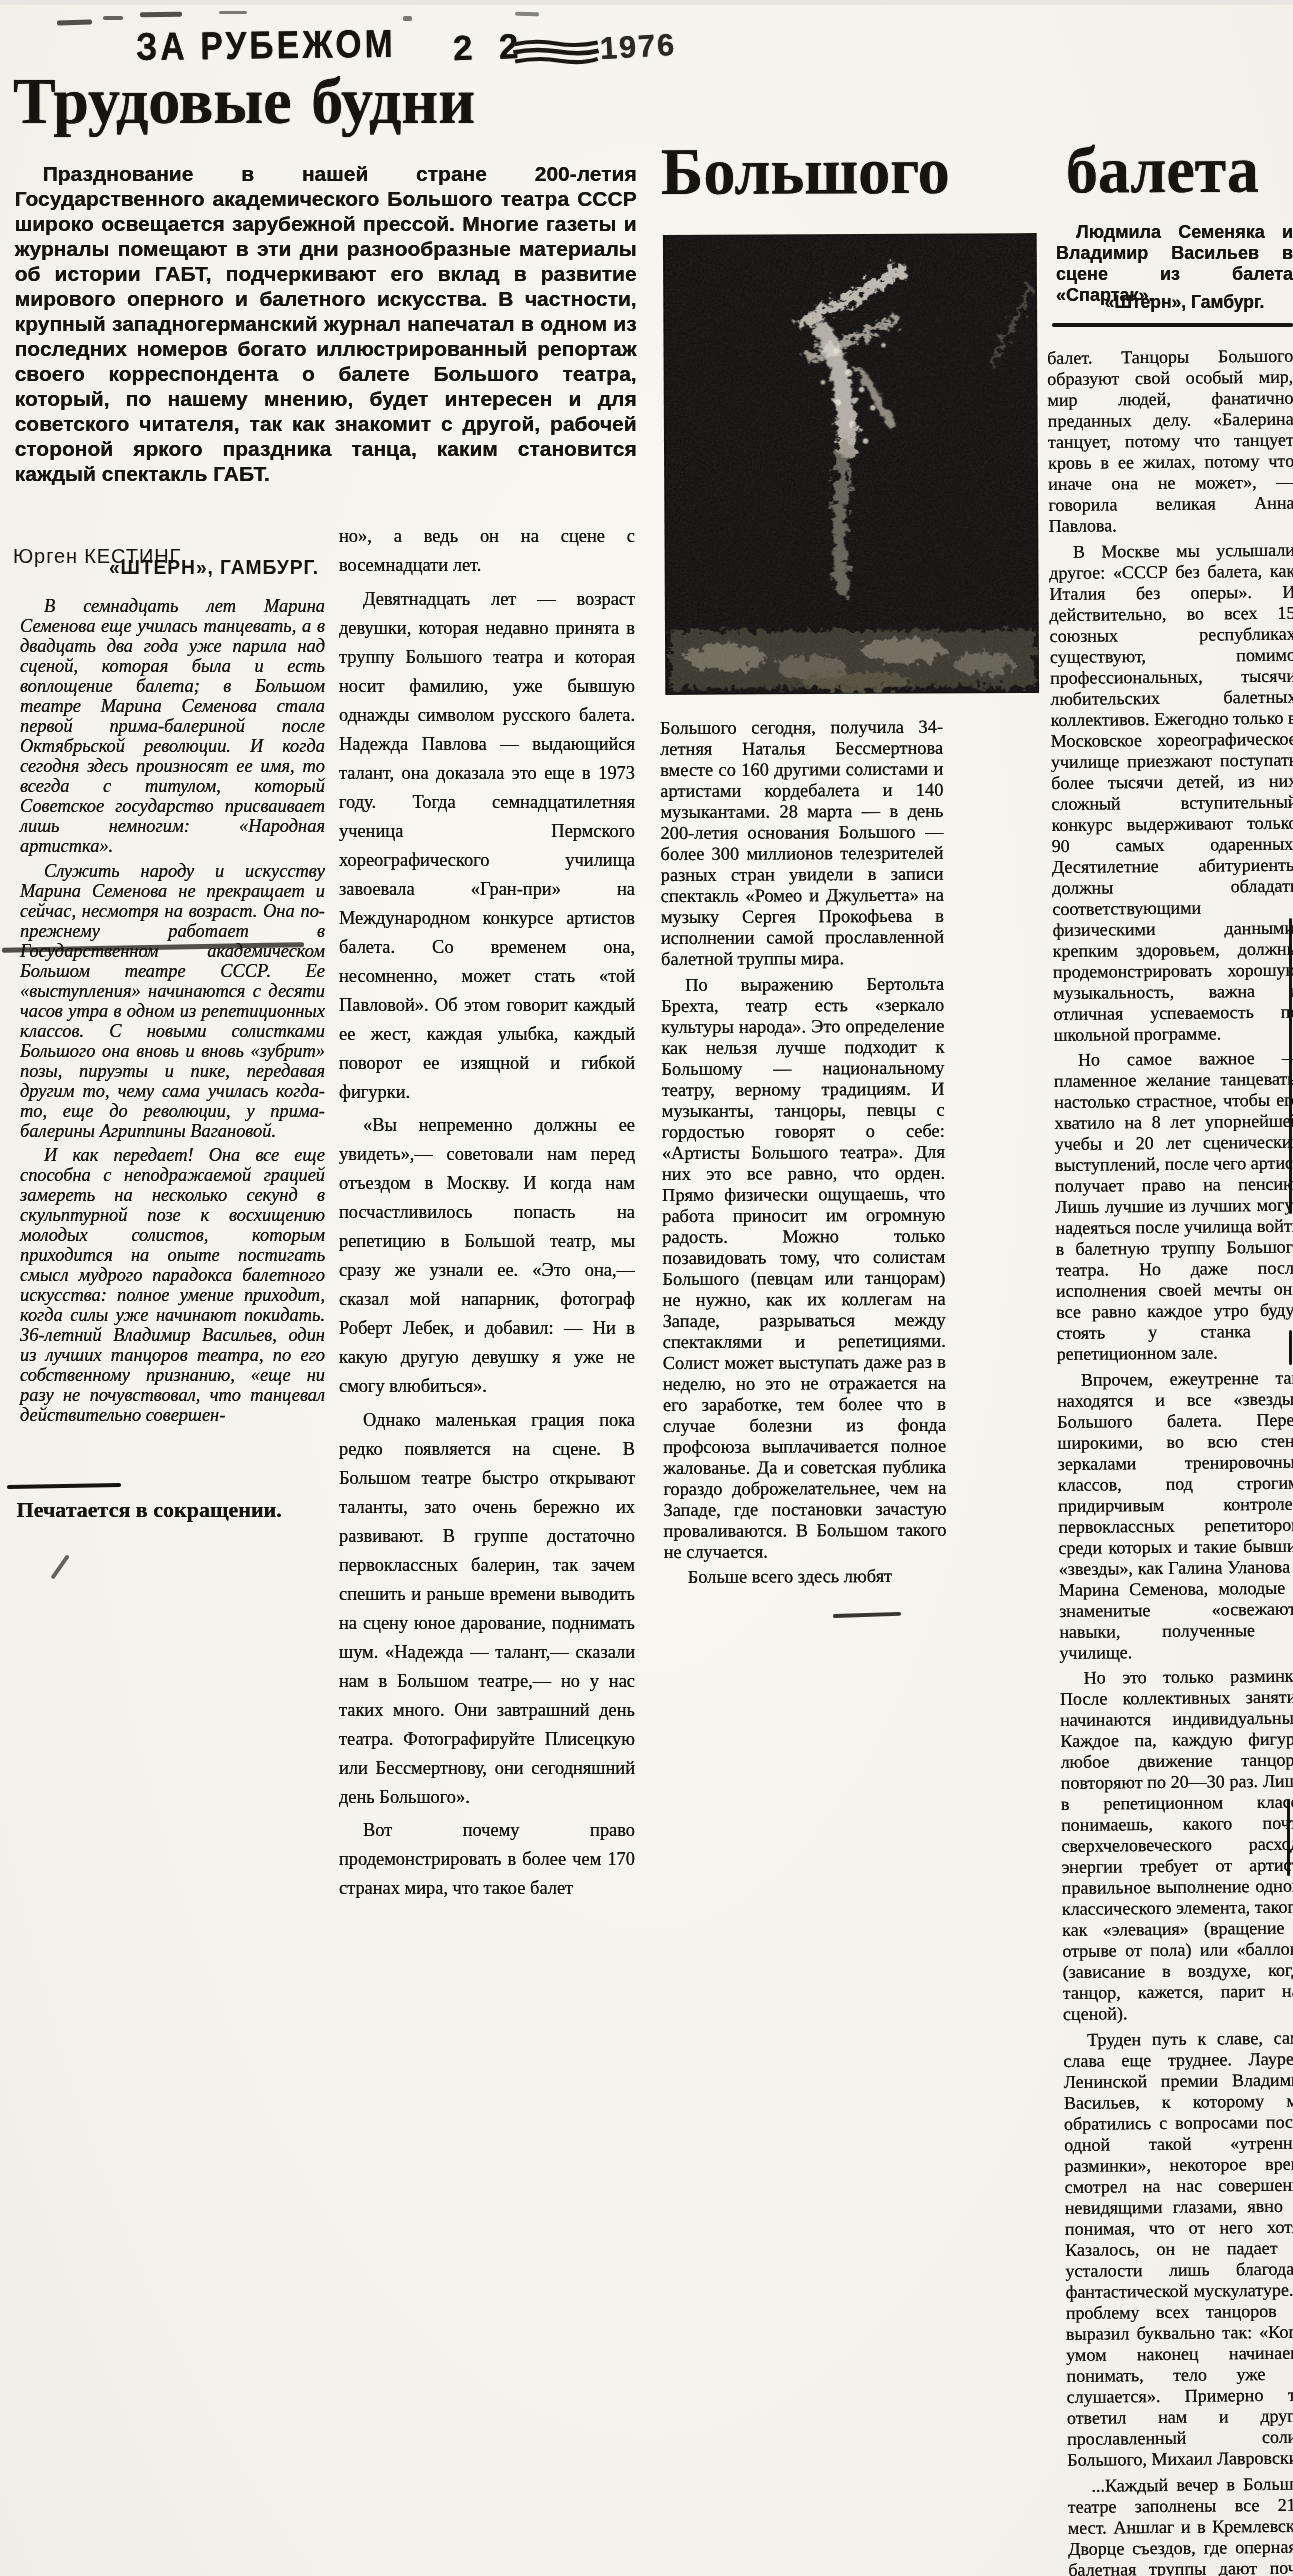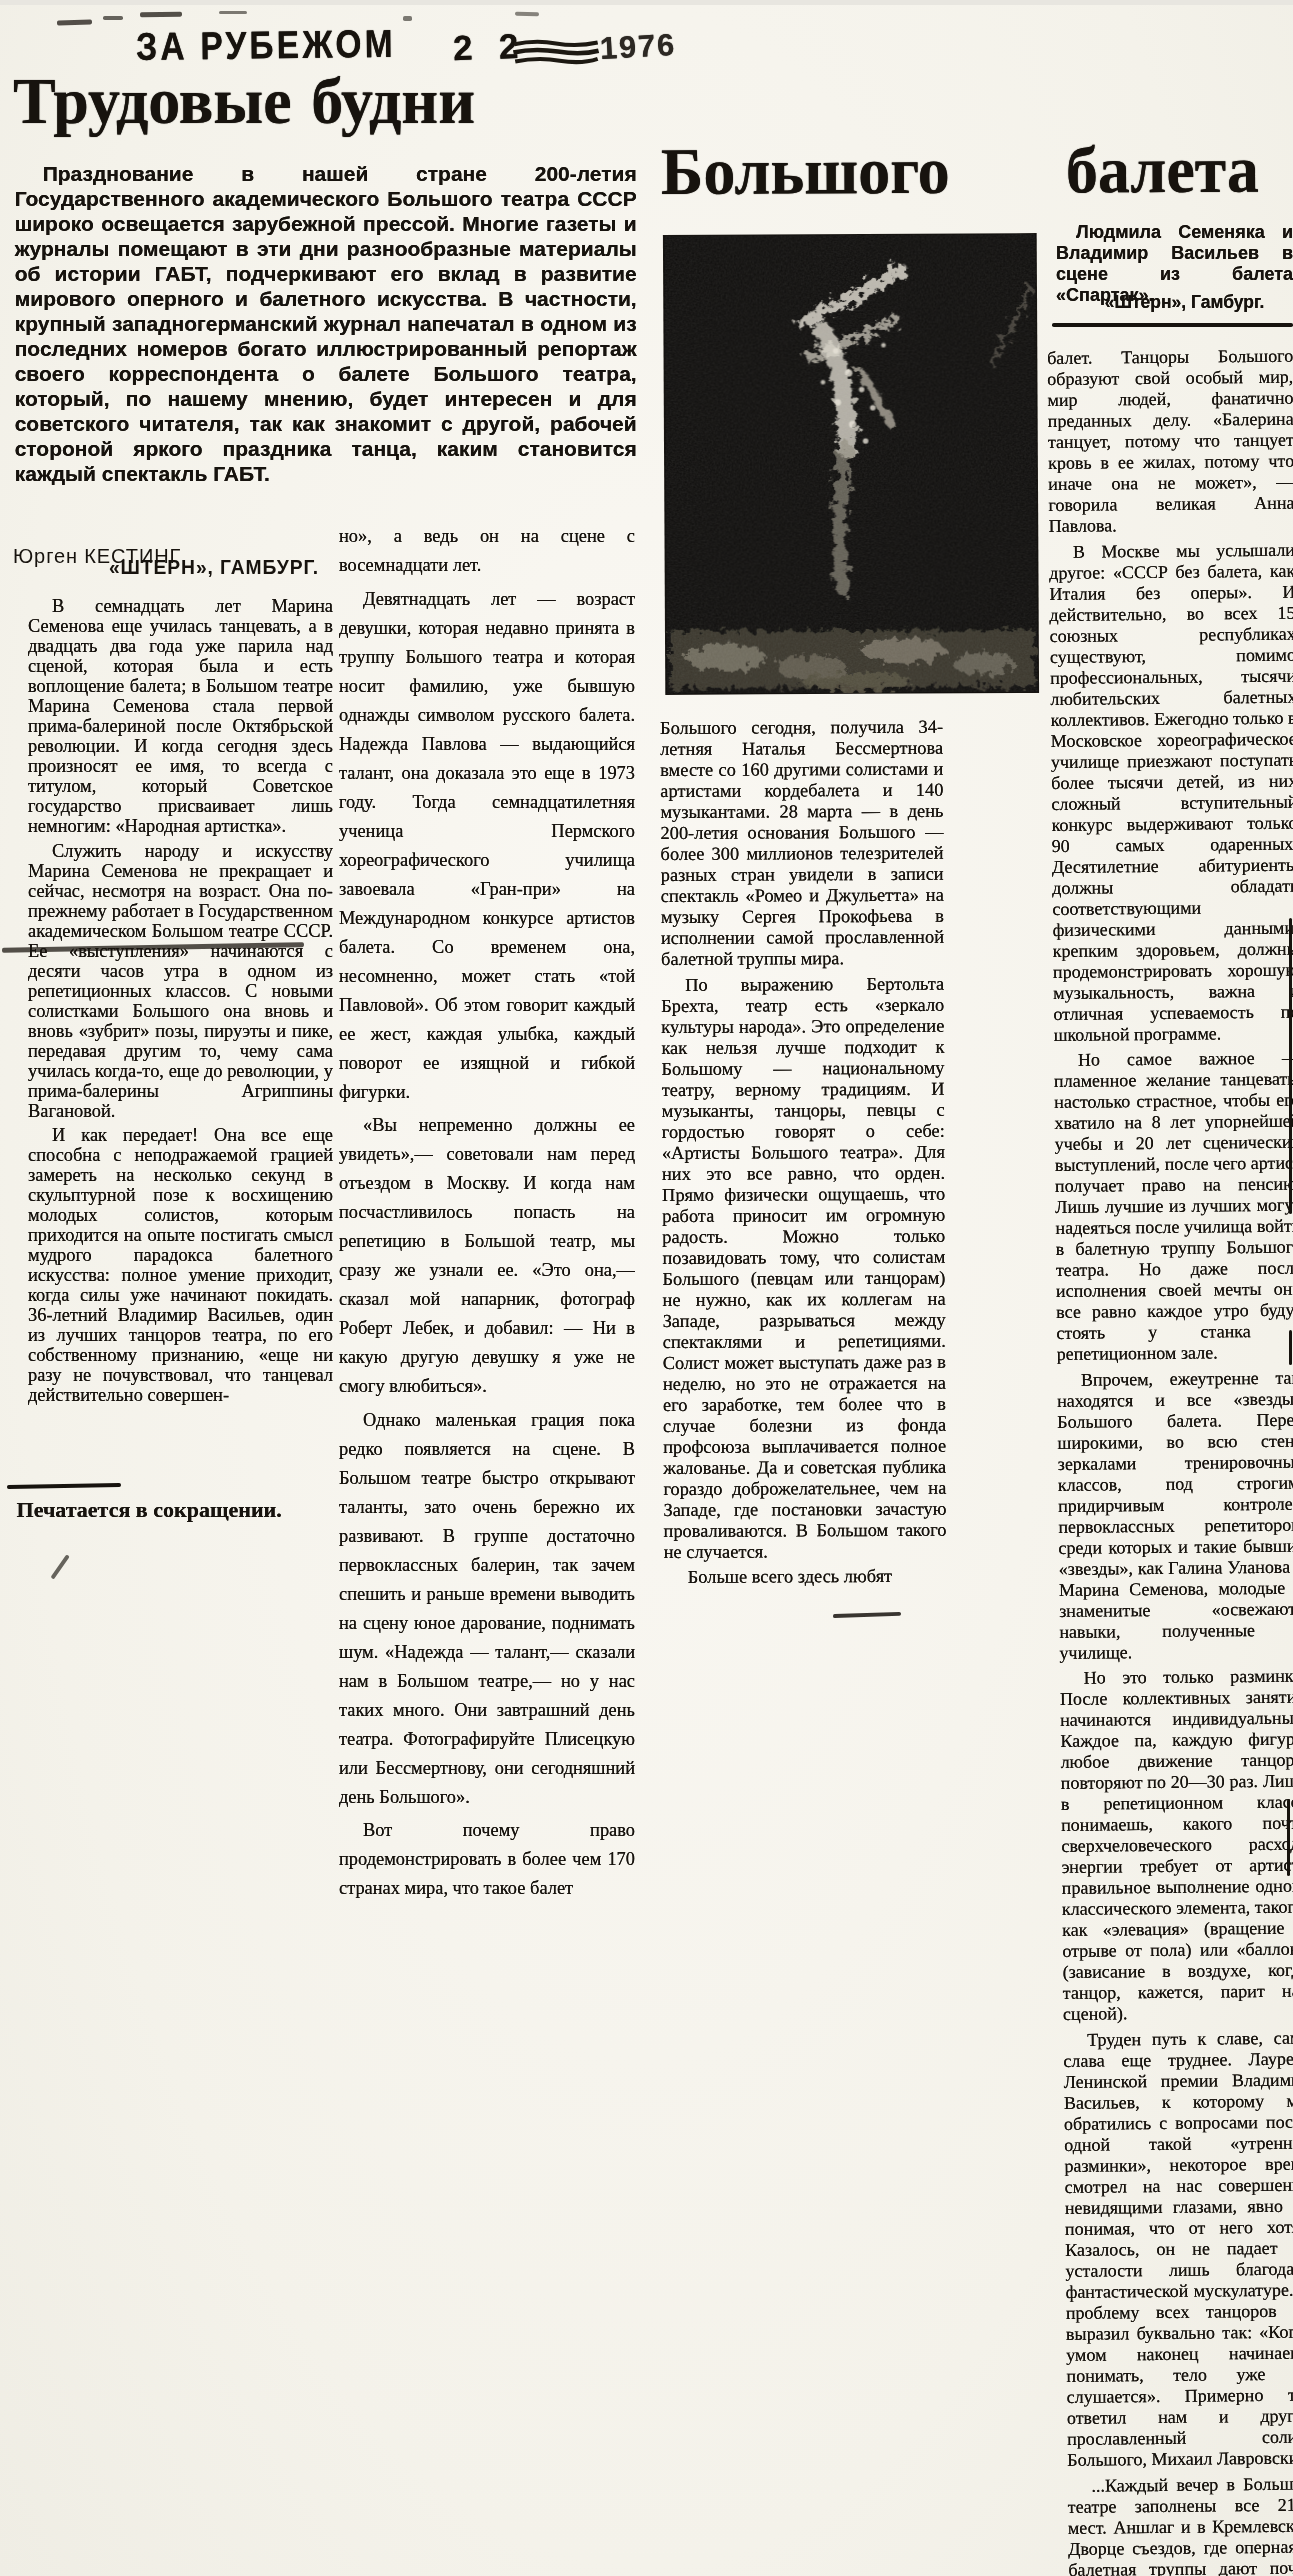"В семнадцать лет Марина Семенова" .col1 { font-style: none -> italic; left: 28px -> 20px }
